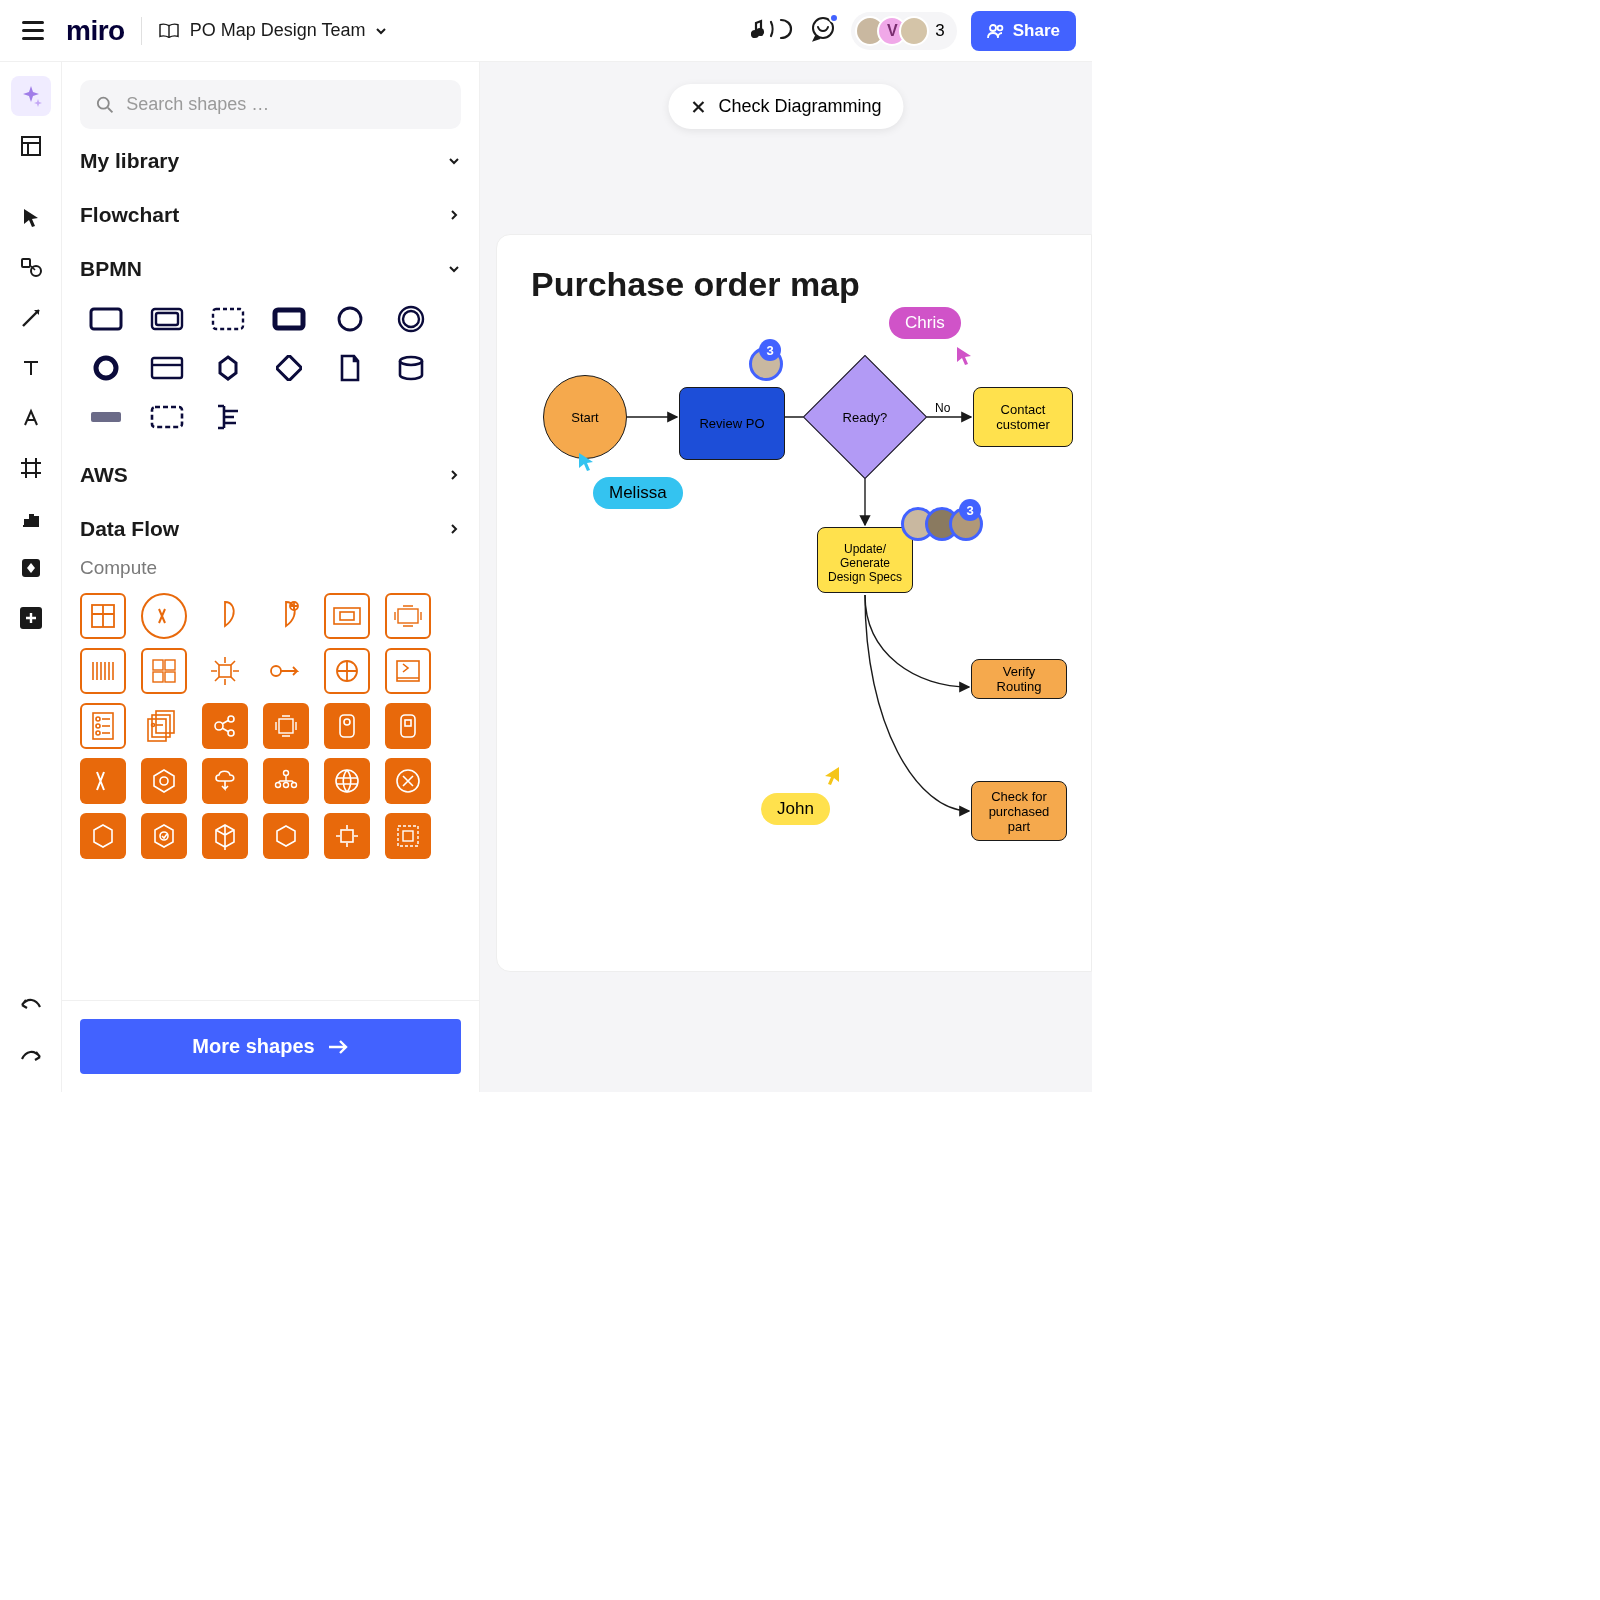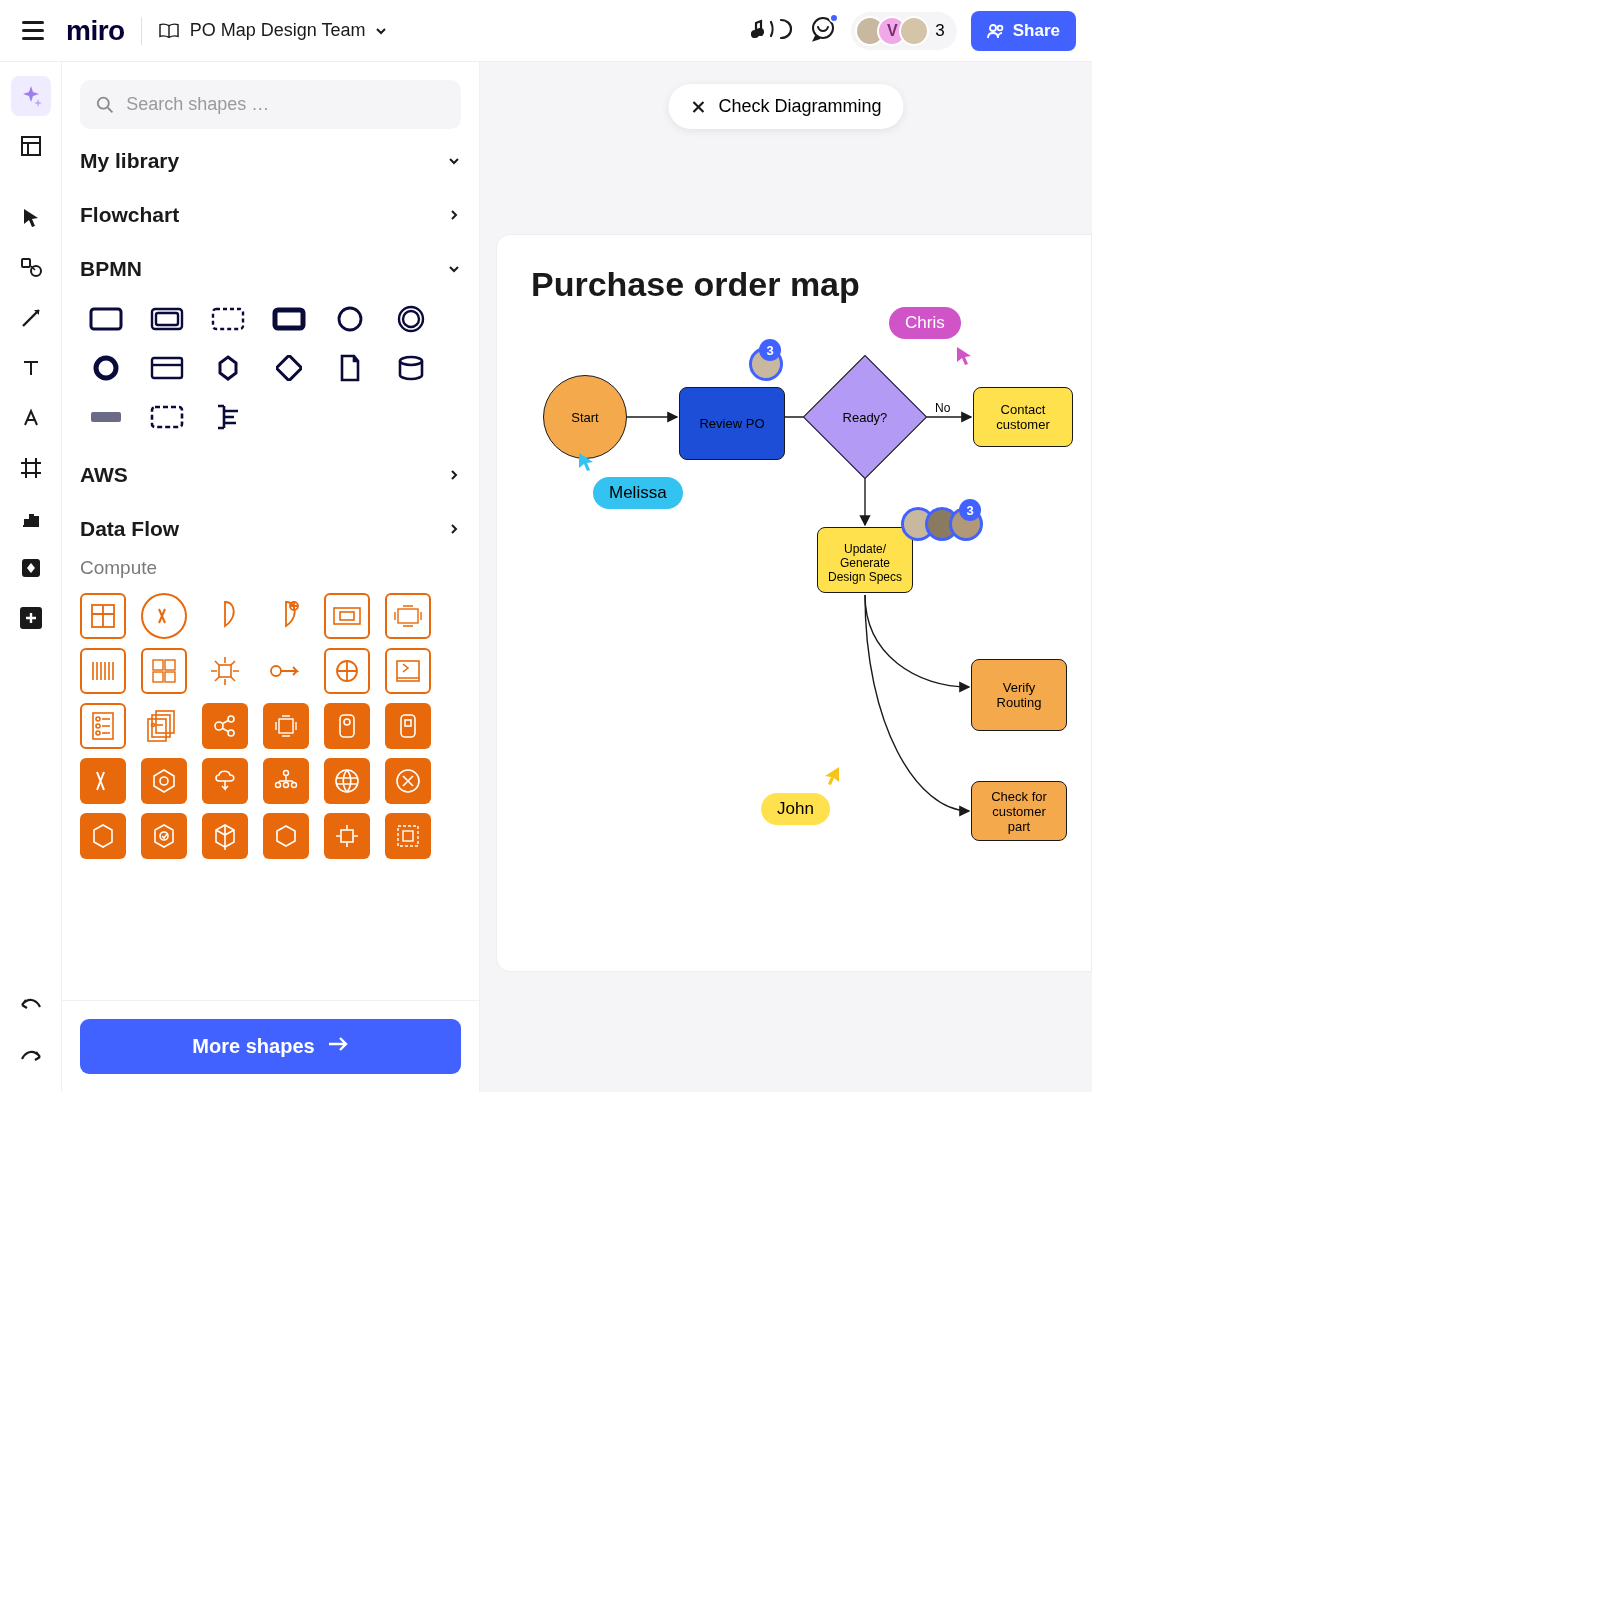"Verify Routing" div.node { height: 72px -> 40px }
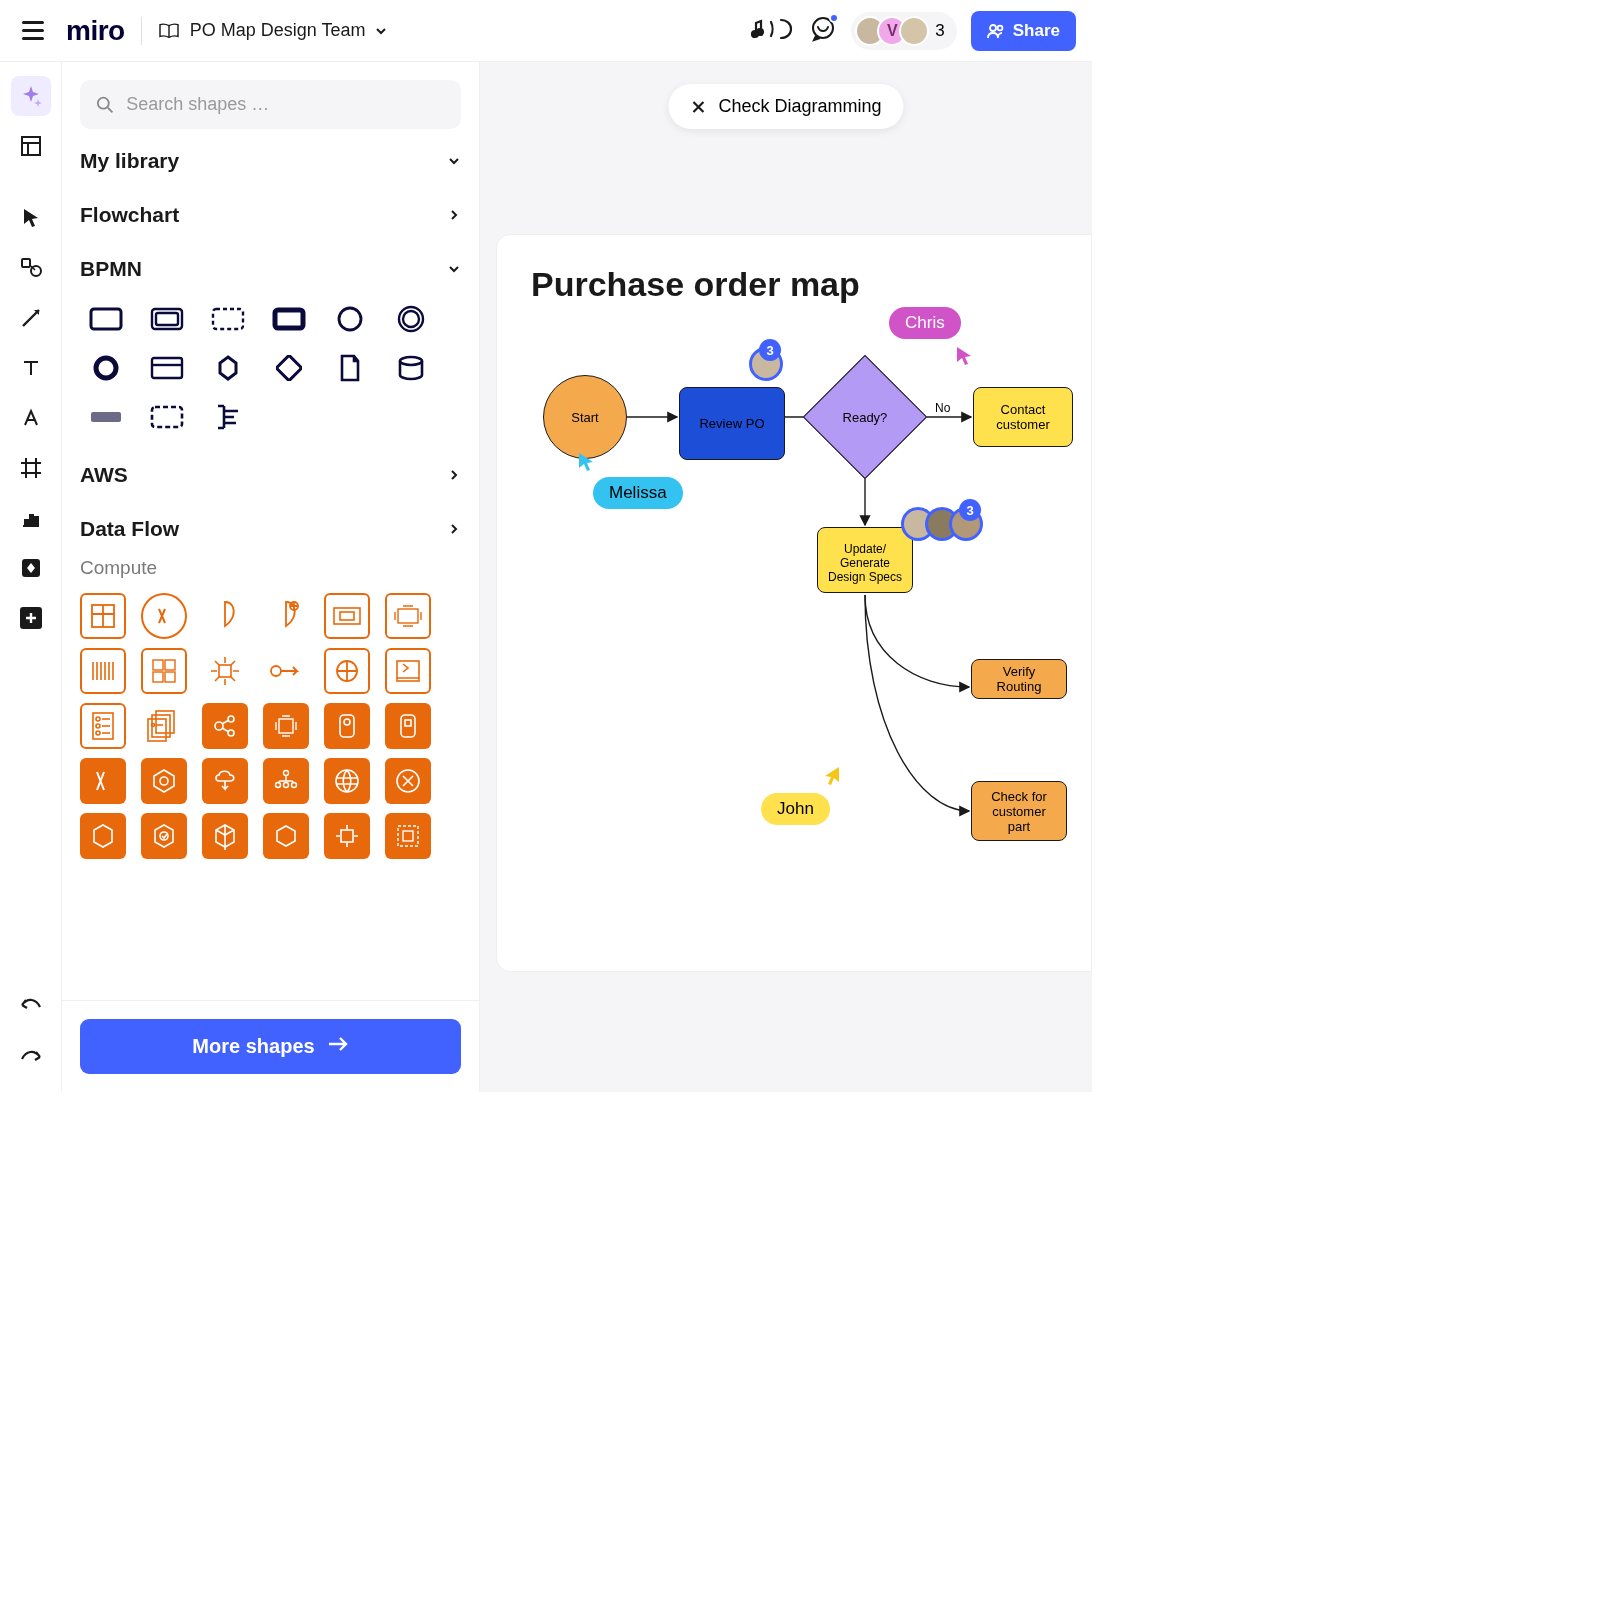"Check for customer part" span { text: customer -> purchased }
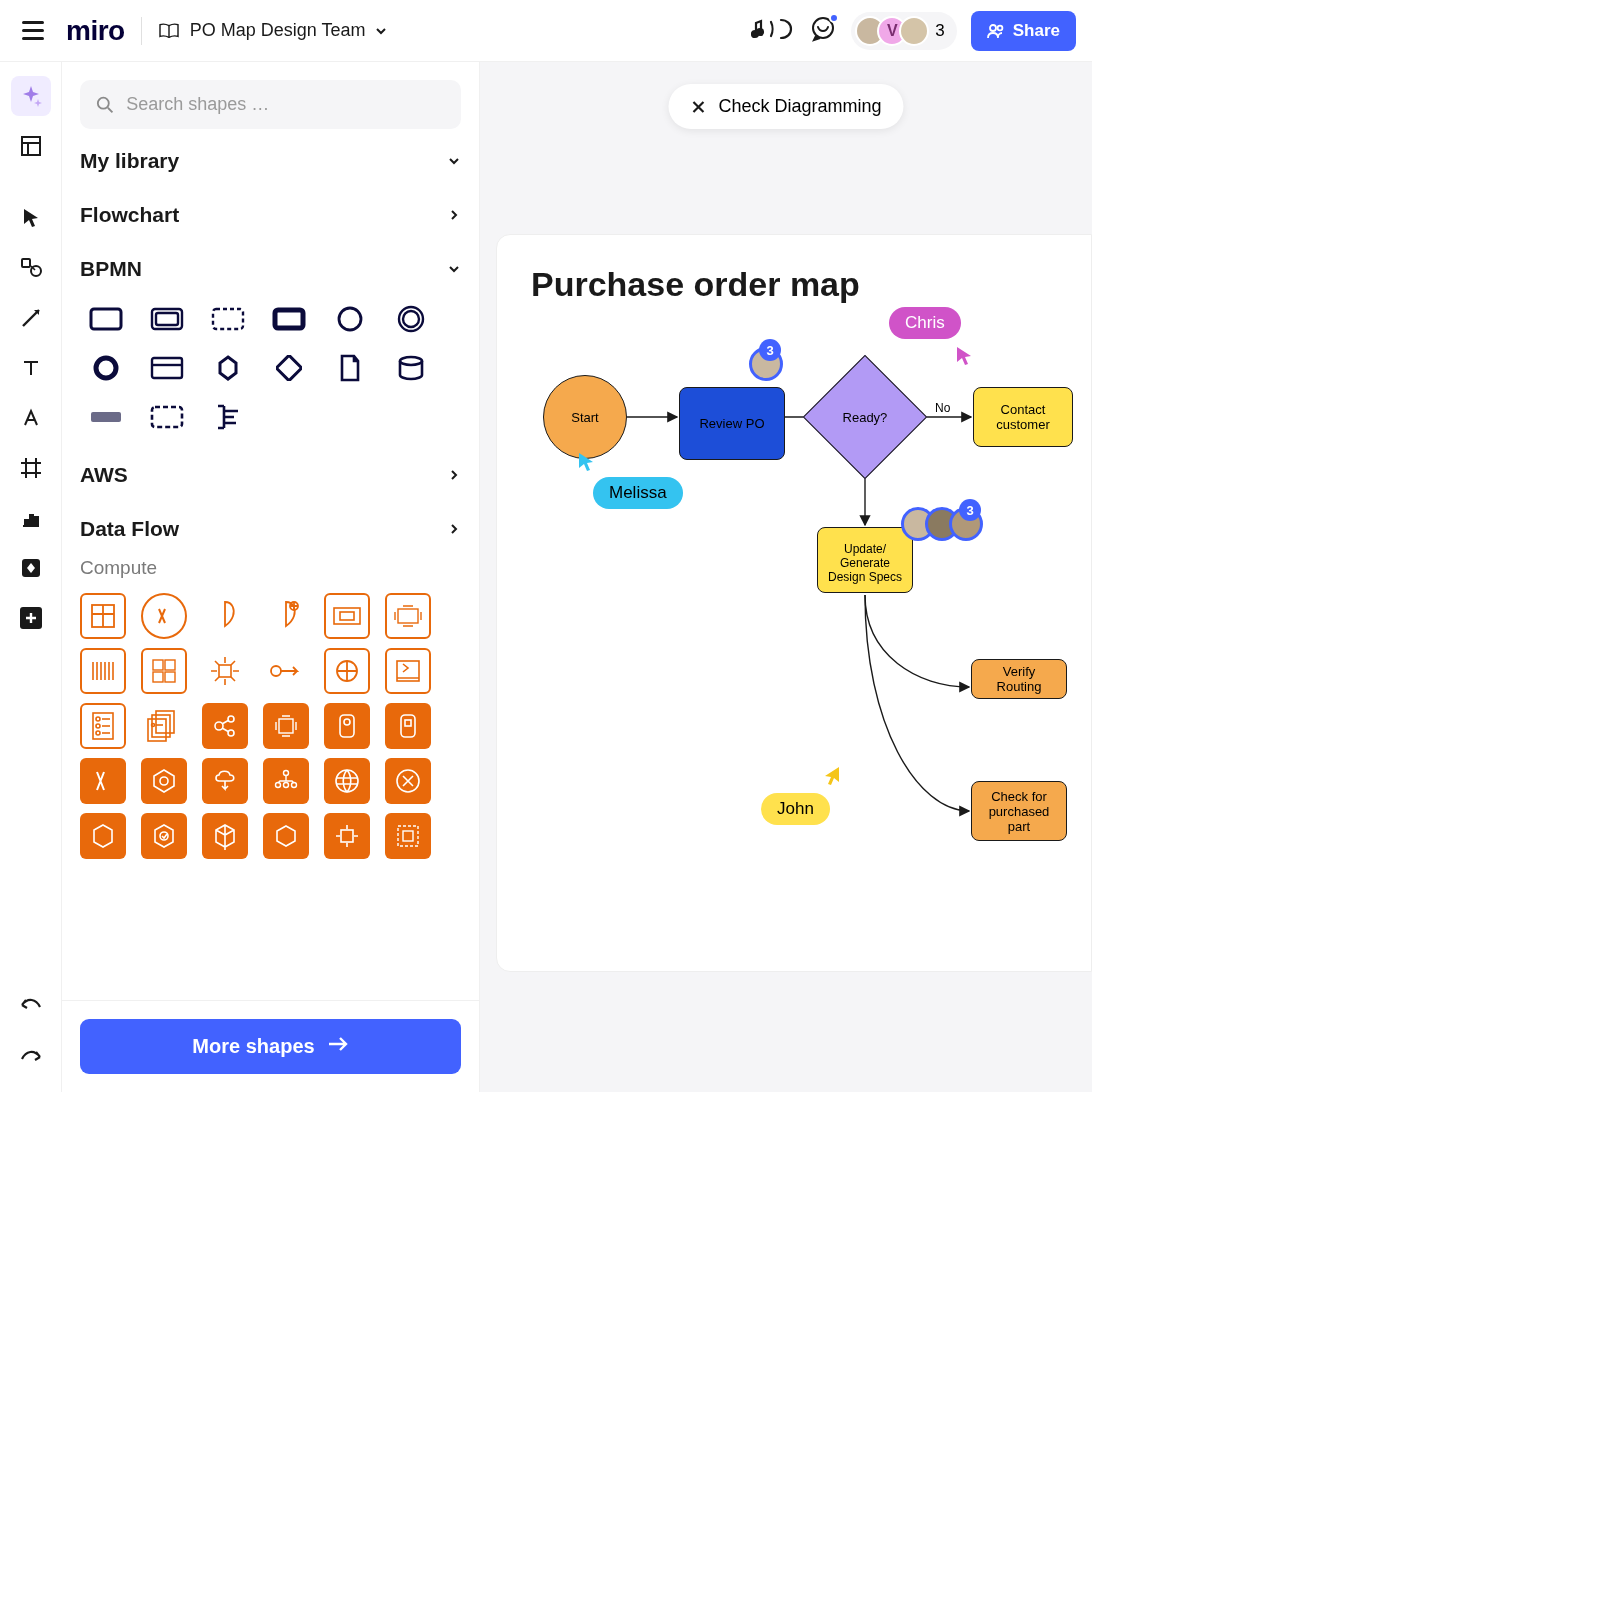"More shapes" .more-btn { align-items: none -> center; border-radius: 9px -> 4px }
